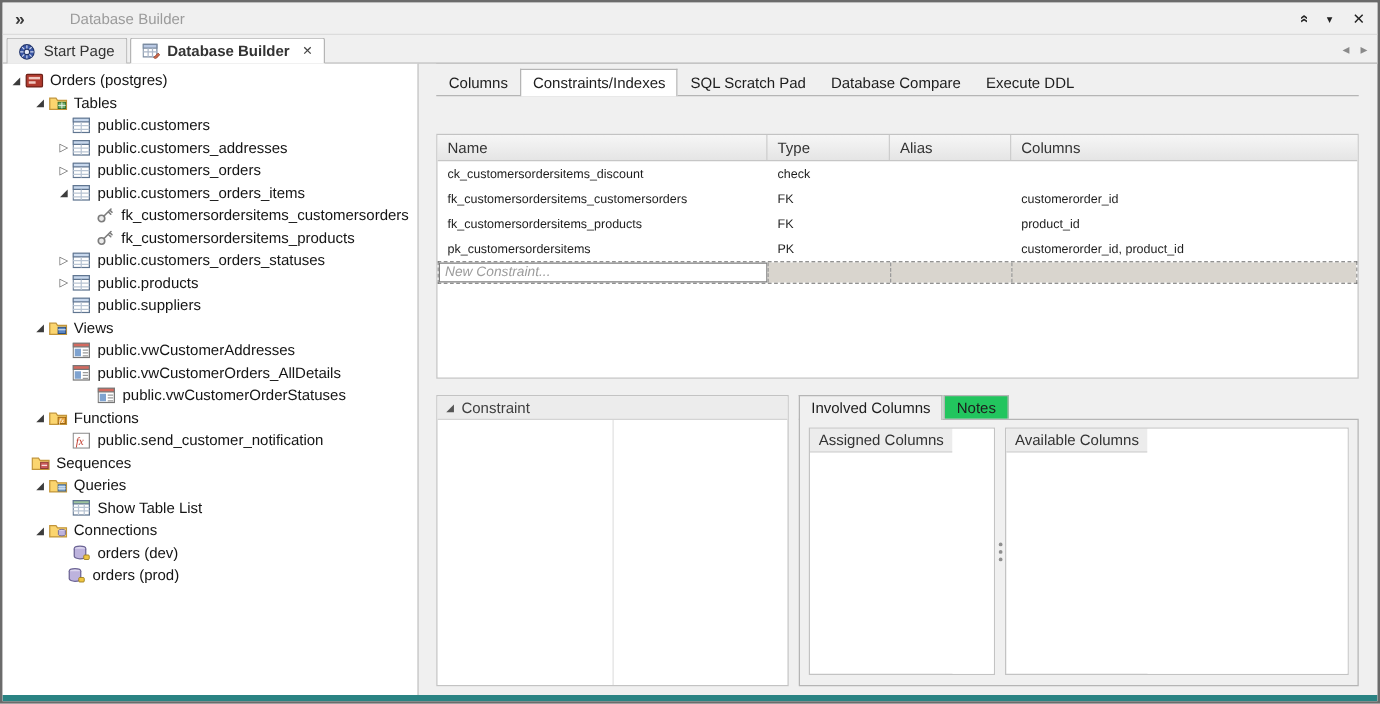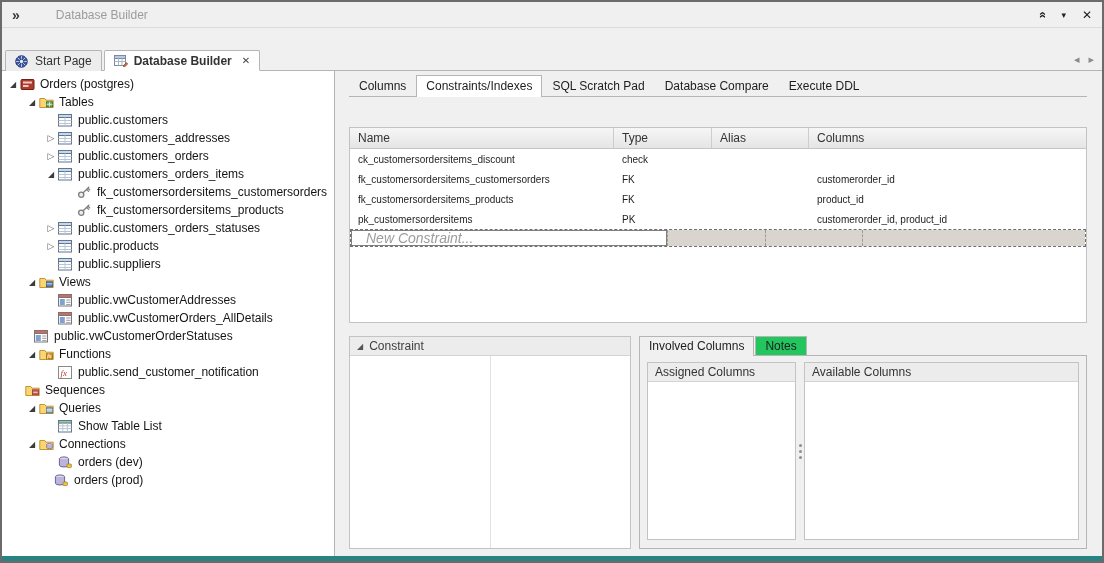"Start Page" .doctabs { margin-top: 20px -> none }
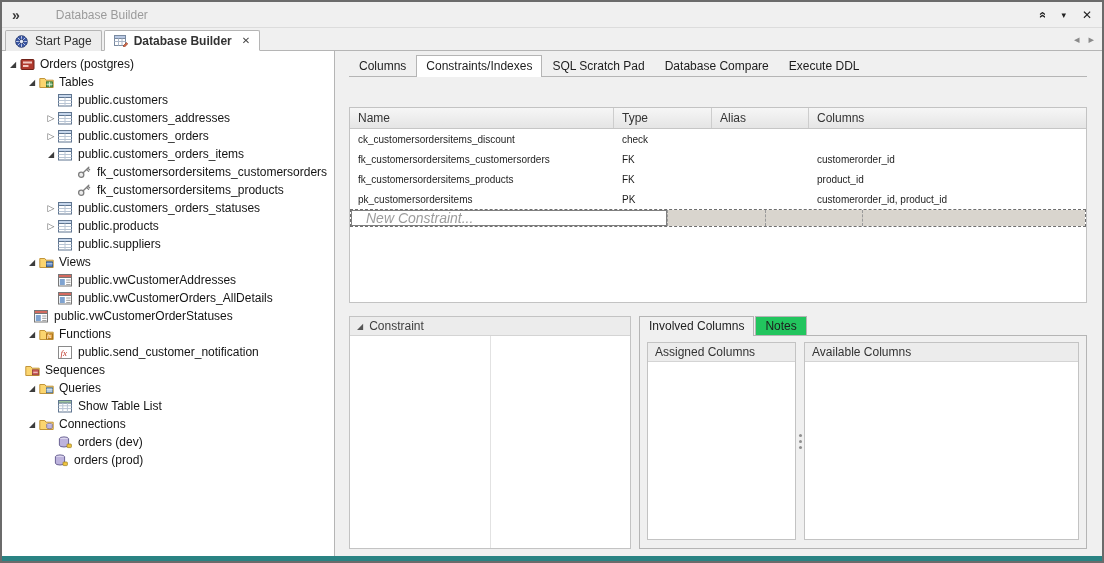"New Constraint..." .nr-name { font-size: 14px -> 11px; padding: 0 14px -> 0 4px; width: 316px -> 263px }
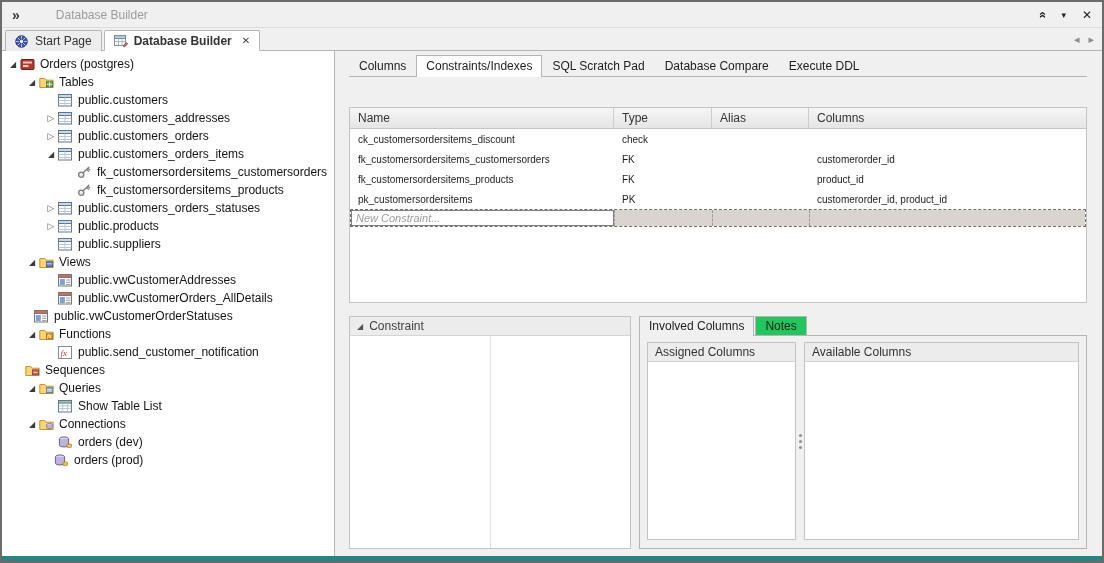"public.vwCustomerOrderStatuses" div.tree-row { padding-left: 18px -> 62px }
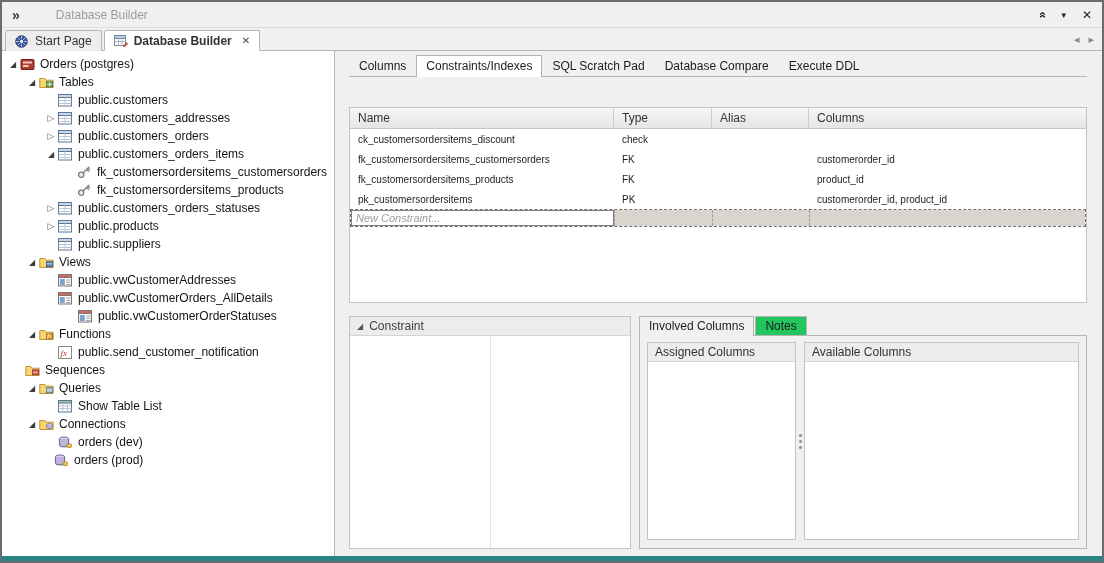"Assigned Columns" .listbox { flex-direction: column -> row }
